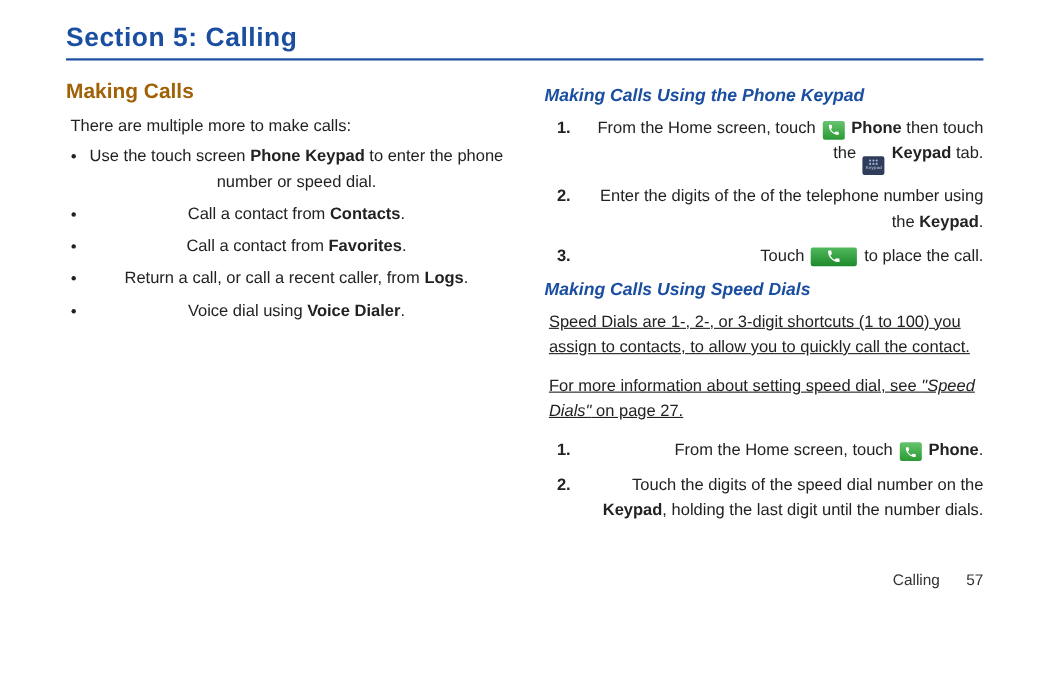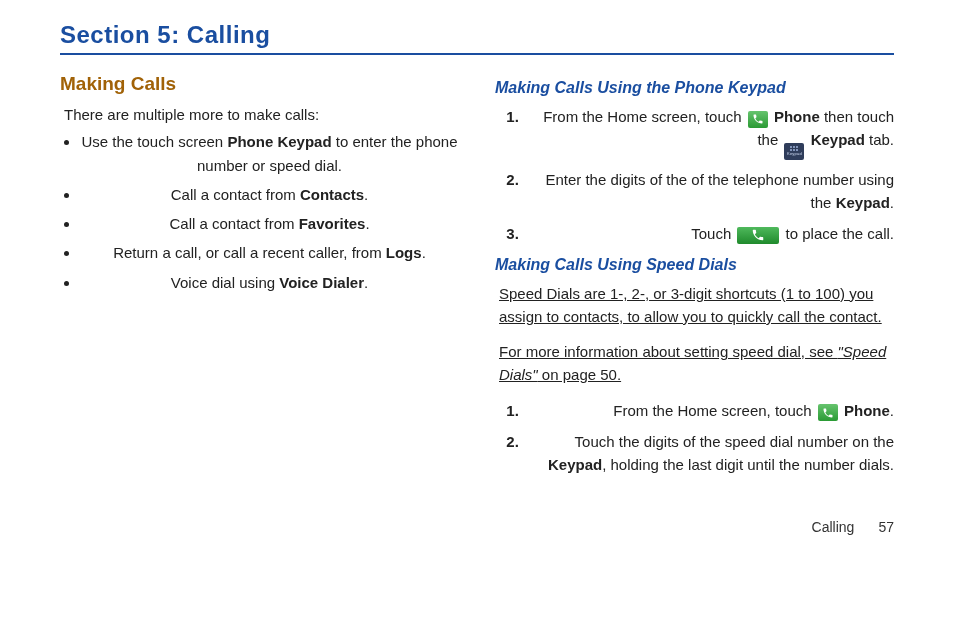"on page 50." span { text: 50 -> 27 }
